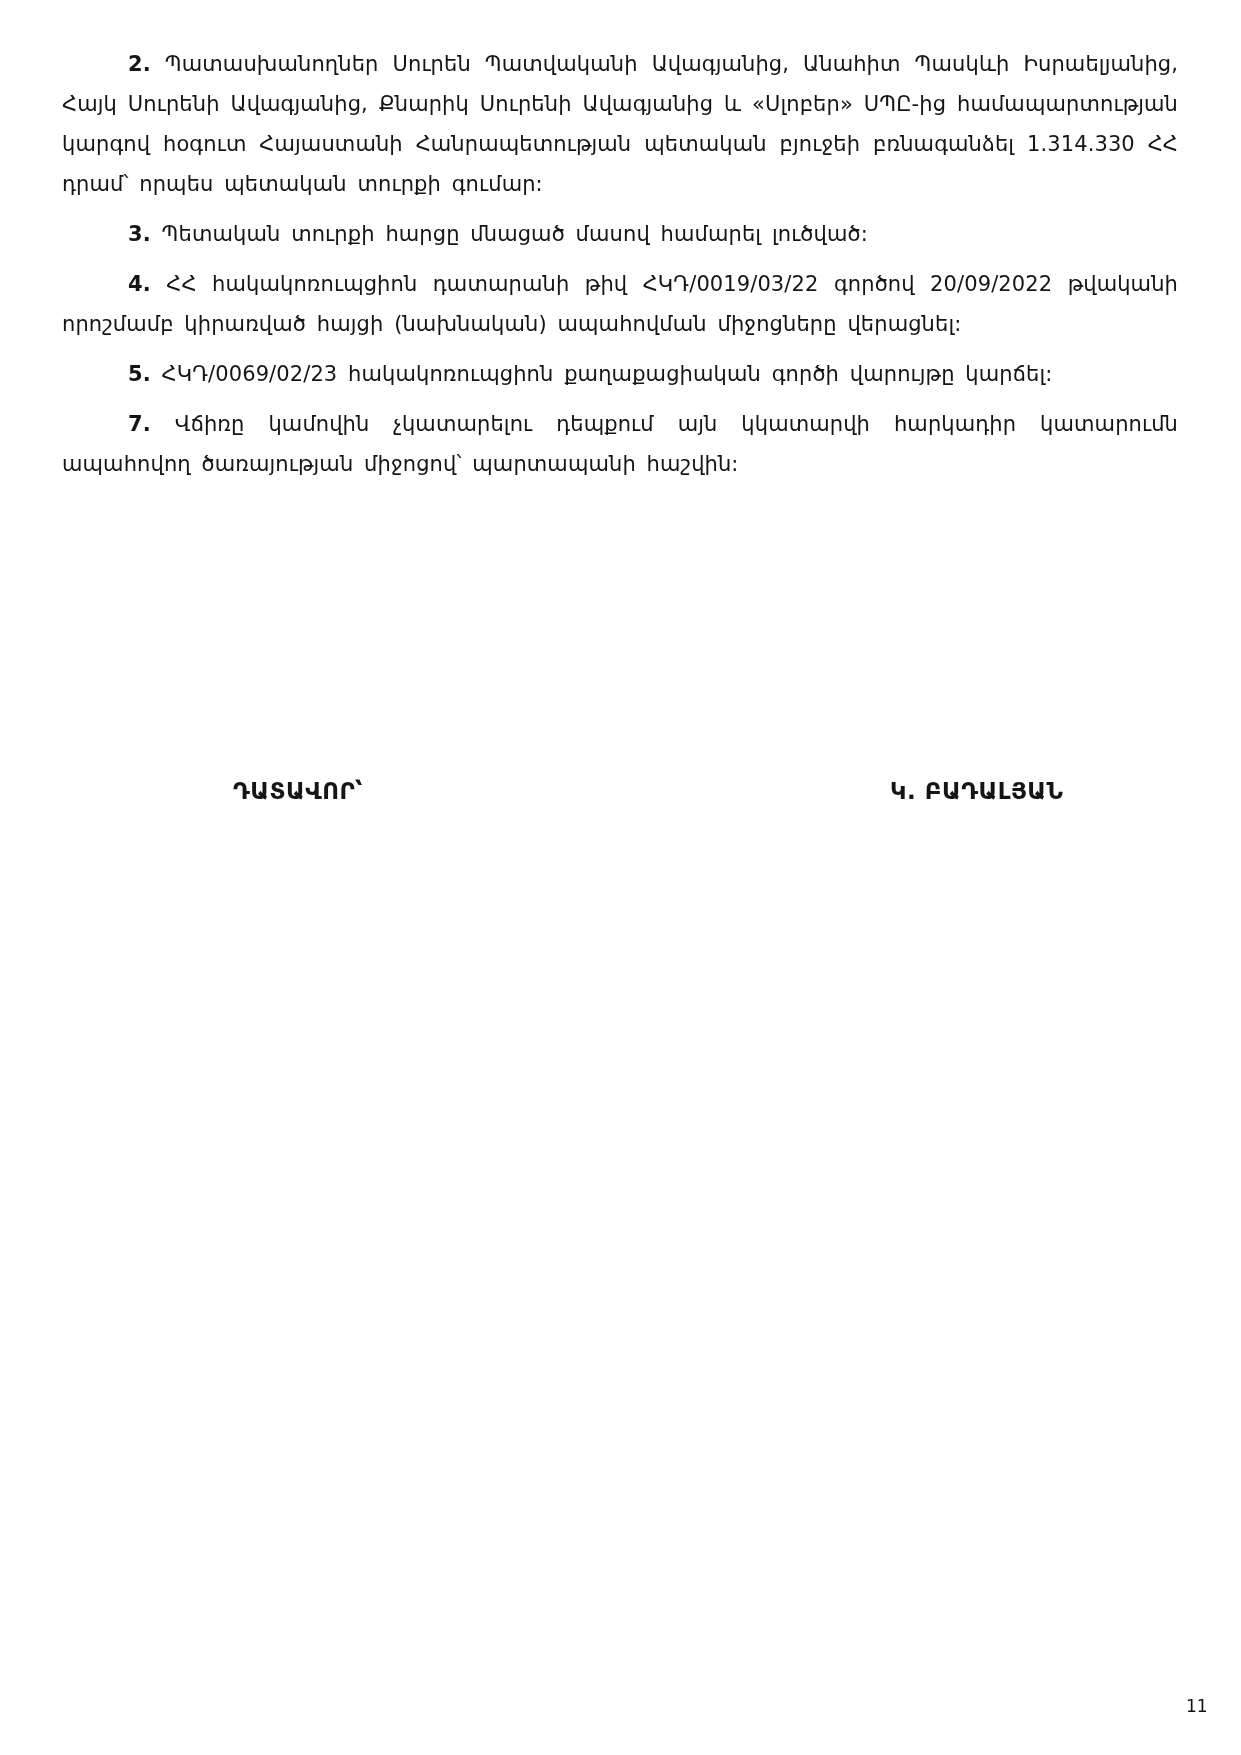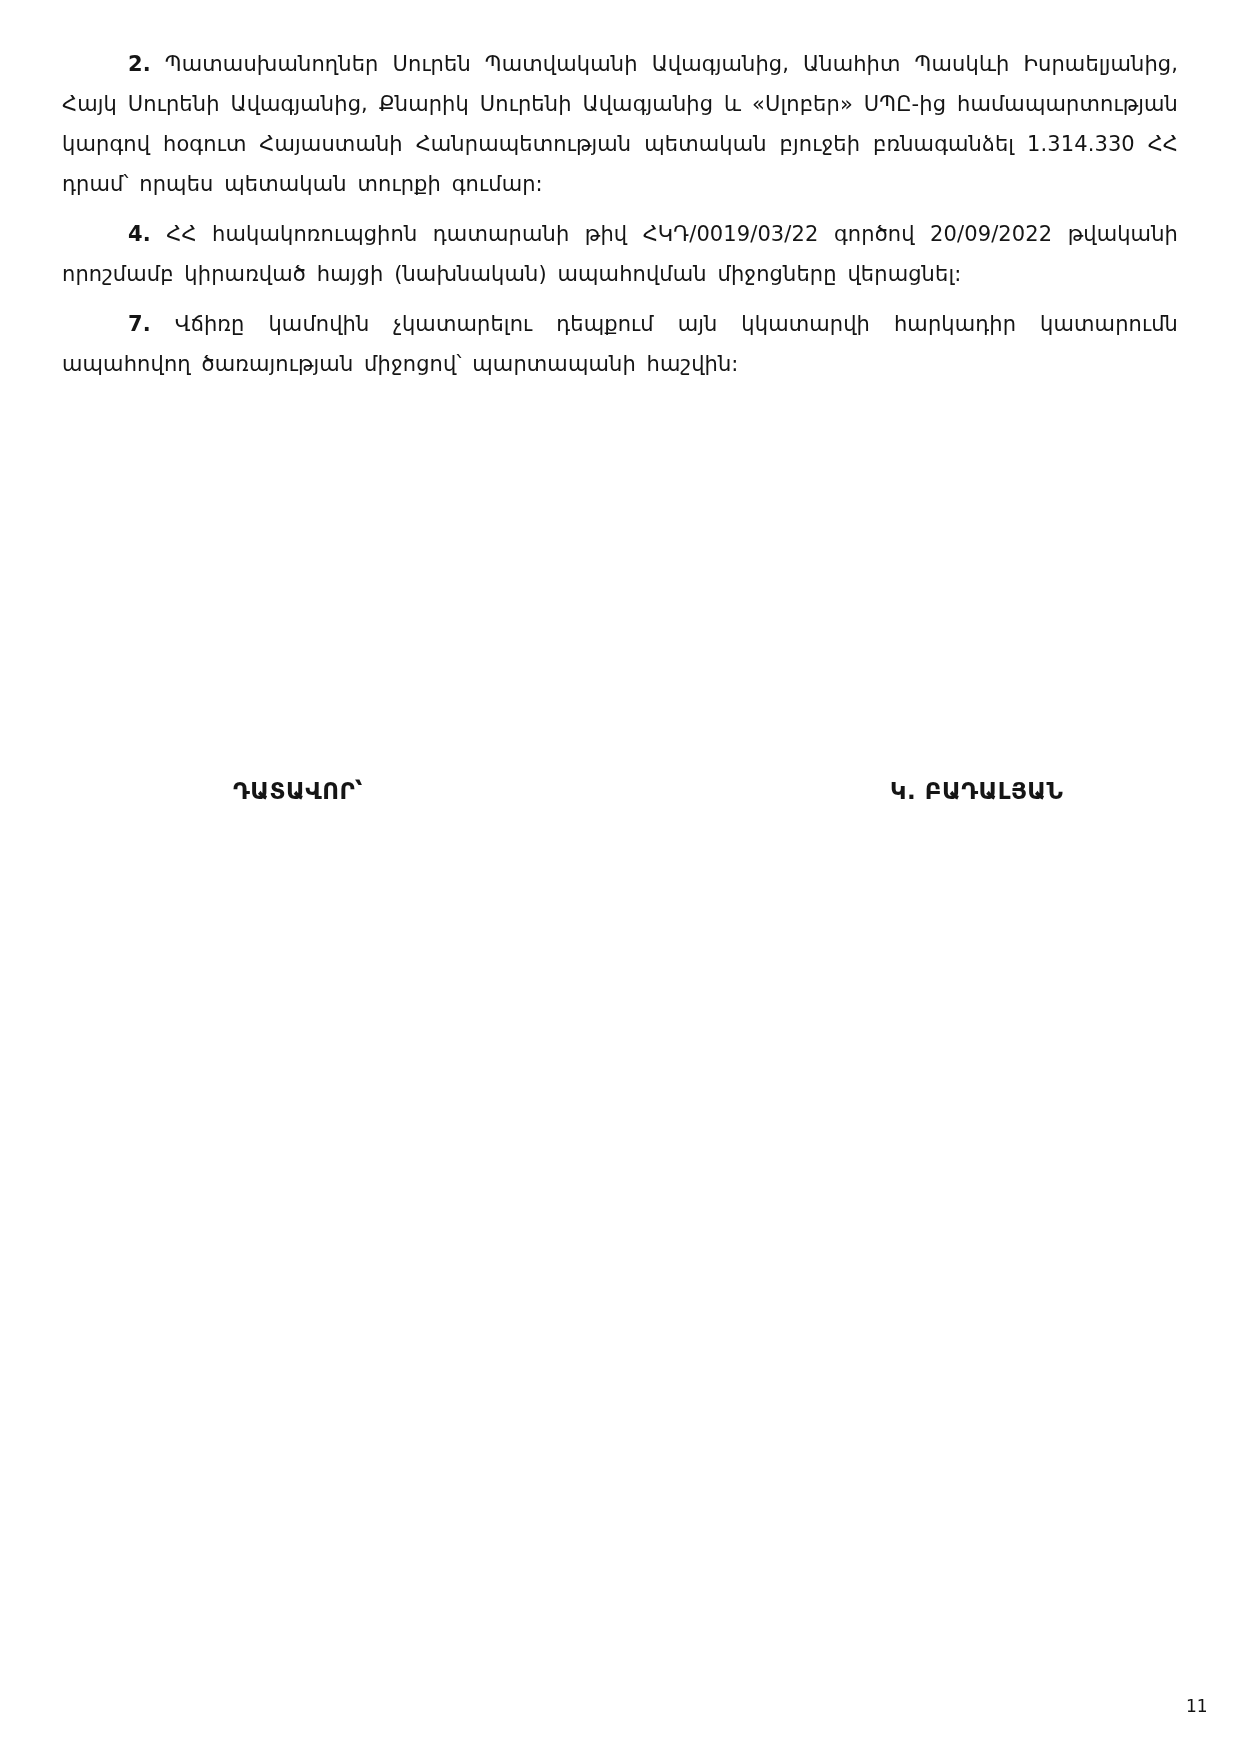"3. Պետական տուրքի հարցը մնացած" p.para { html: none -> <p><span>3.</span> <span>Պետական տուրքի հարցը մնացած մասով համարել լուծված:</span></p> }
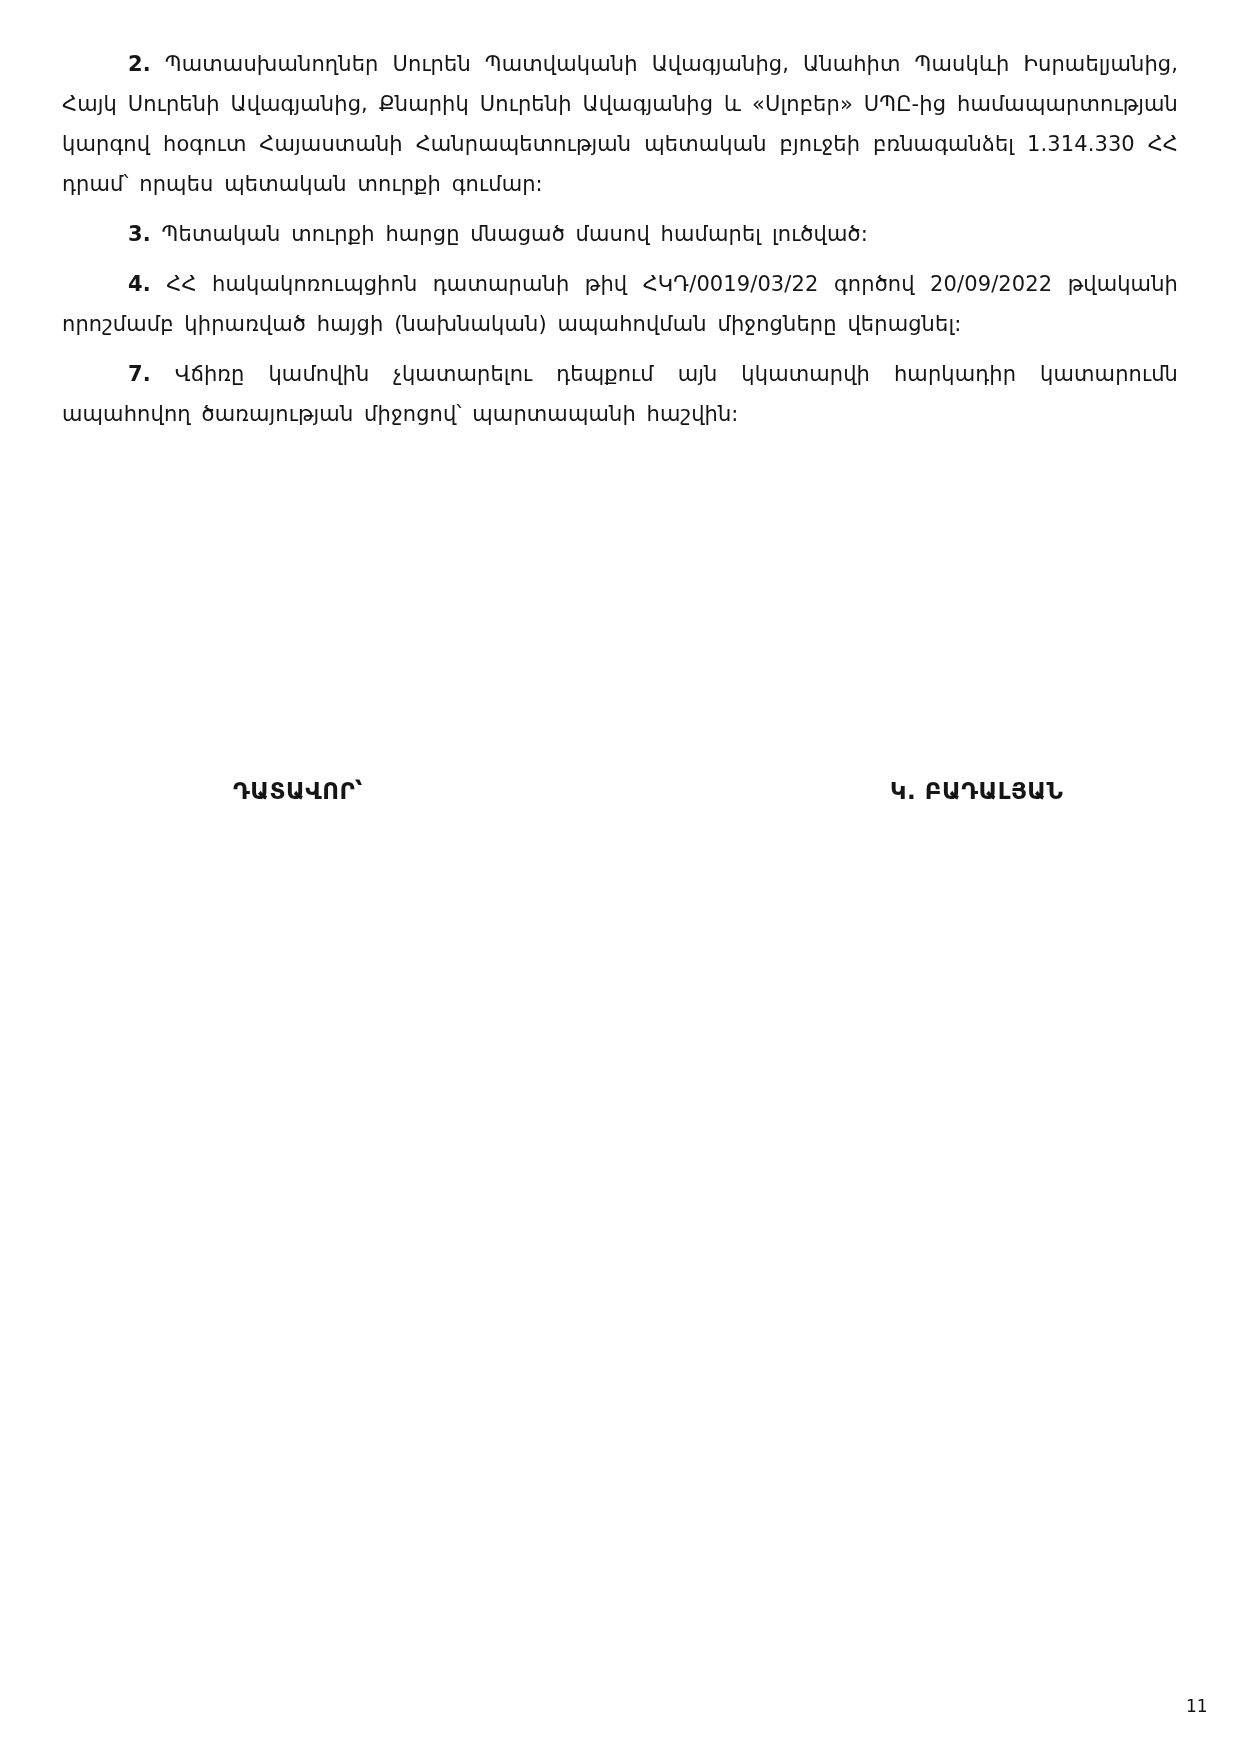"5. ՀԿԴ/0069/02/23 հակակոռուպցիոն" p.para { html: none -> <p><span>5.</span> <span>ՀԿԴ/0069/02/23 հակակոռուպցիոն քաղաքացիական գործի վարույթը կարճել:</span></p> }
